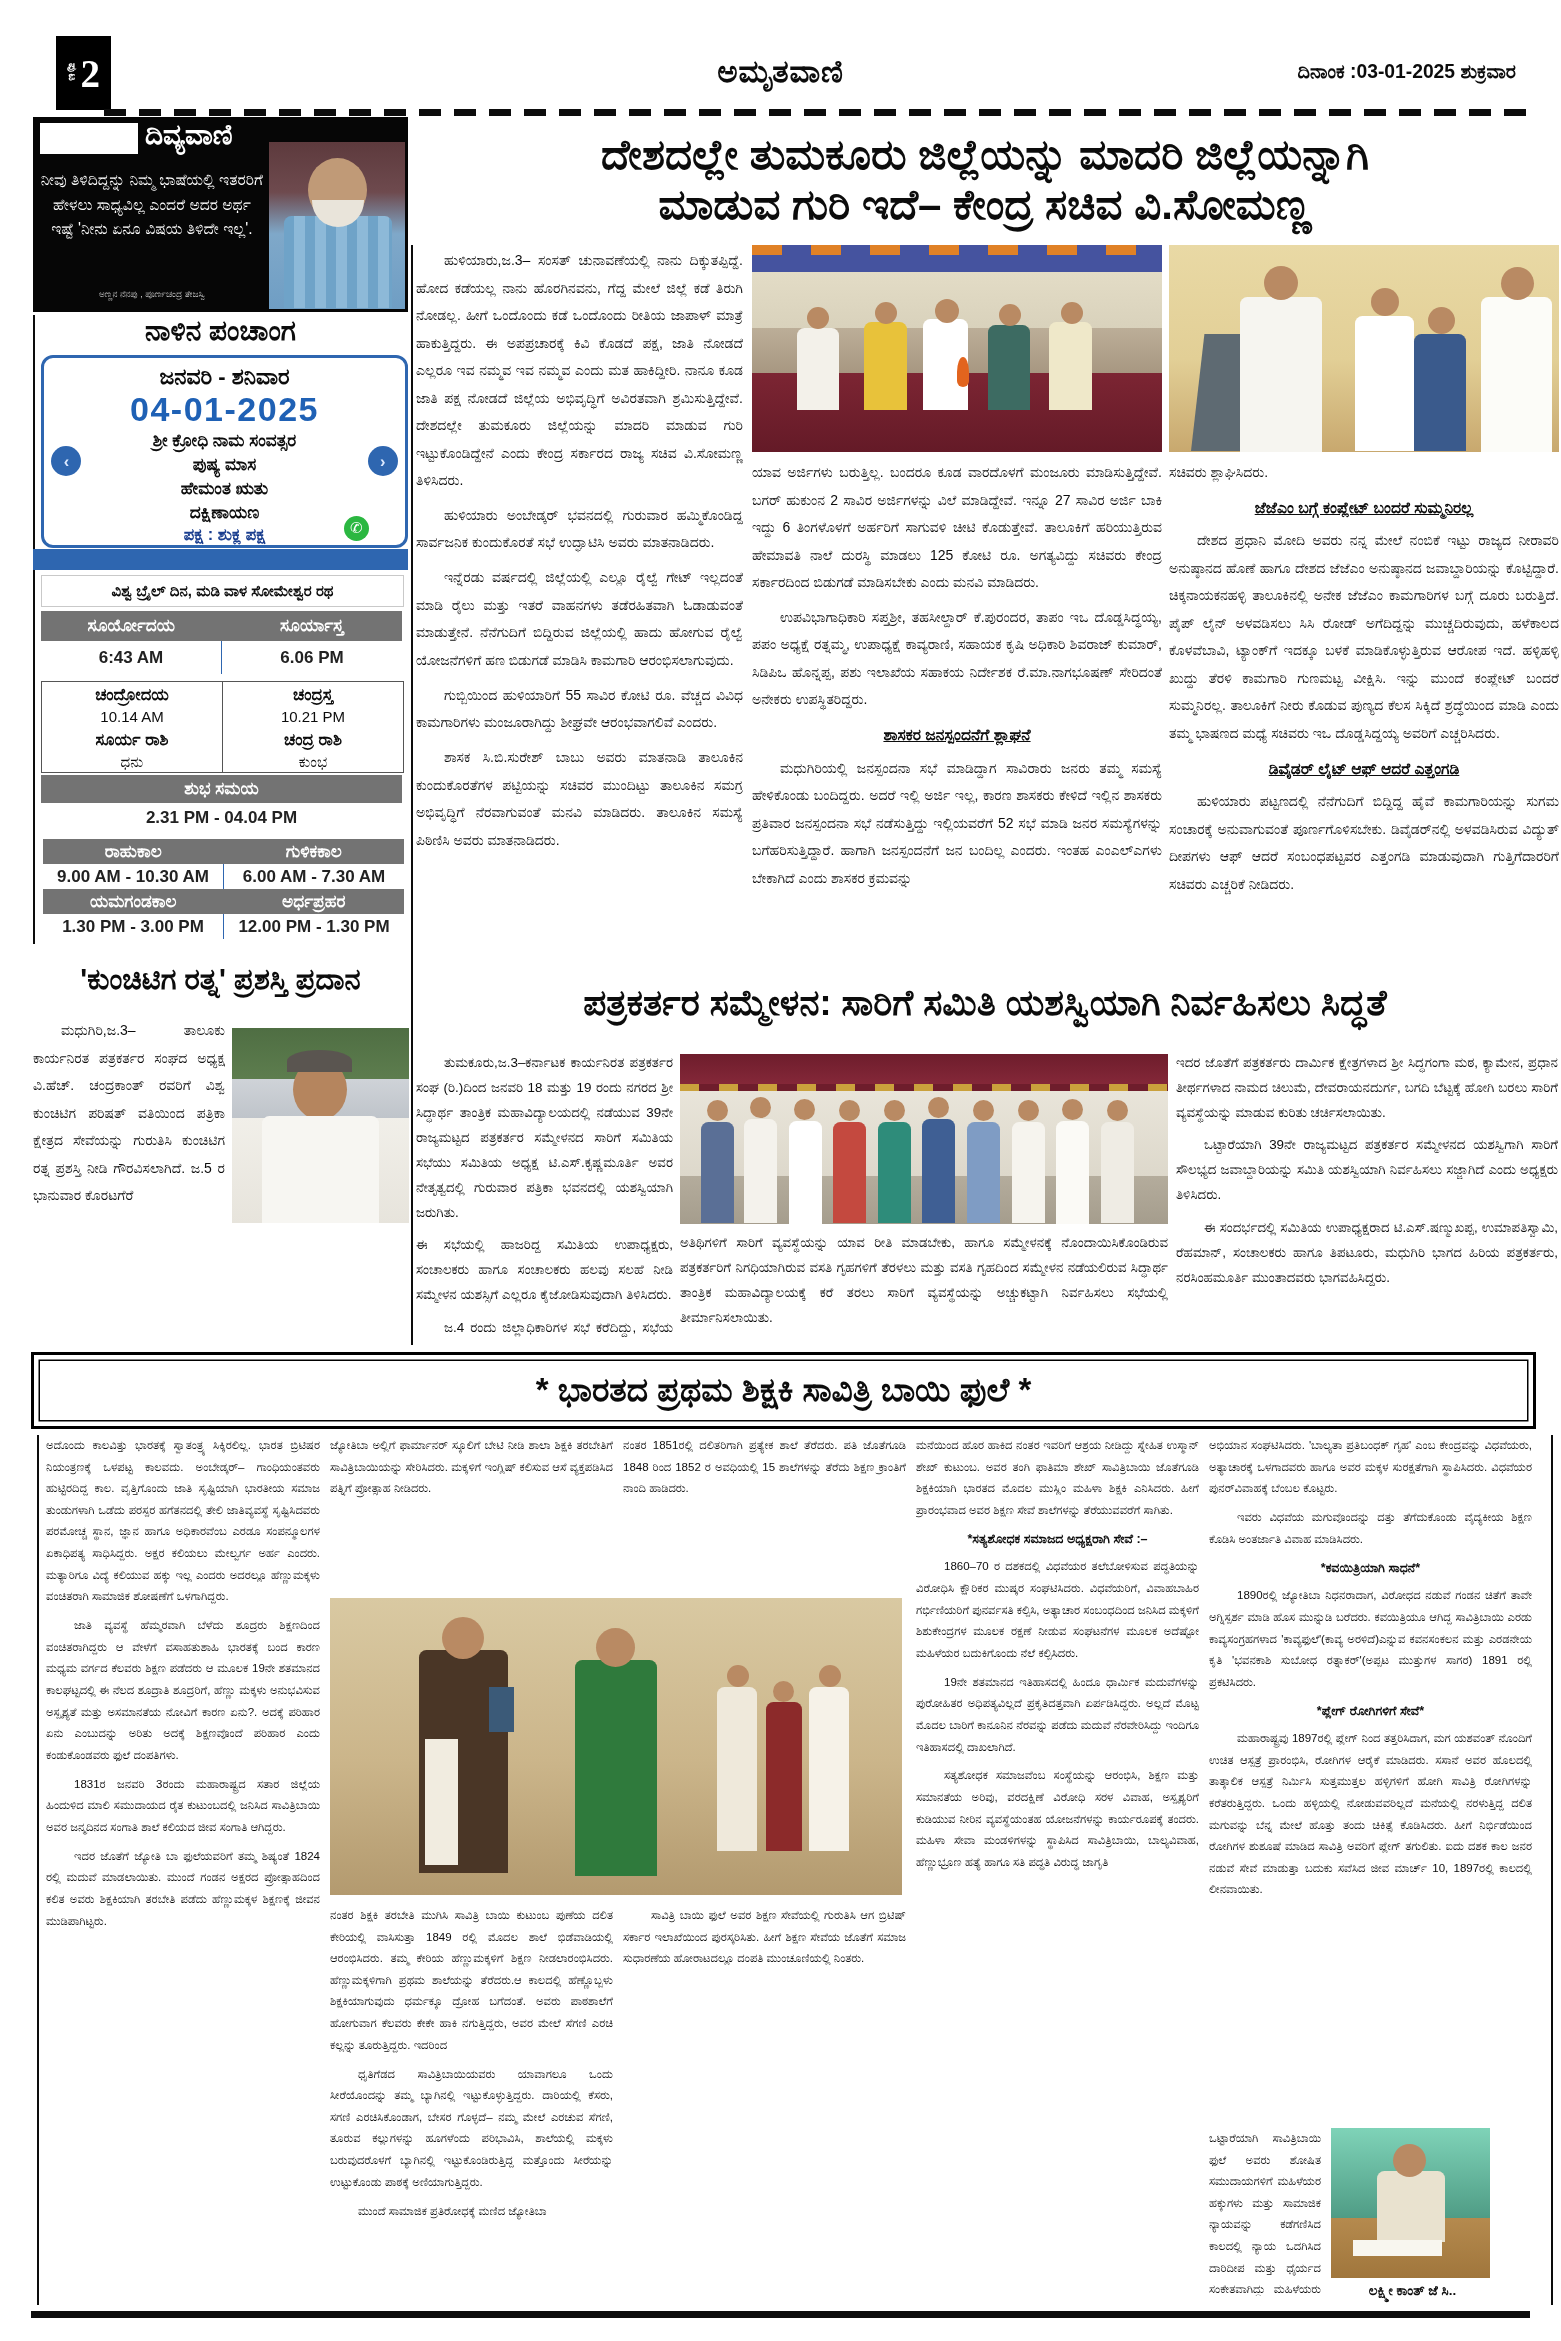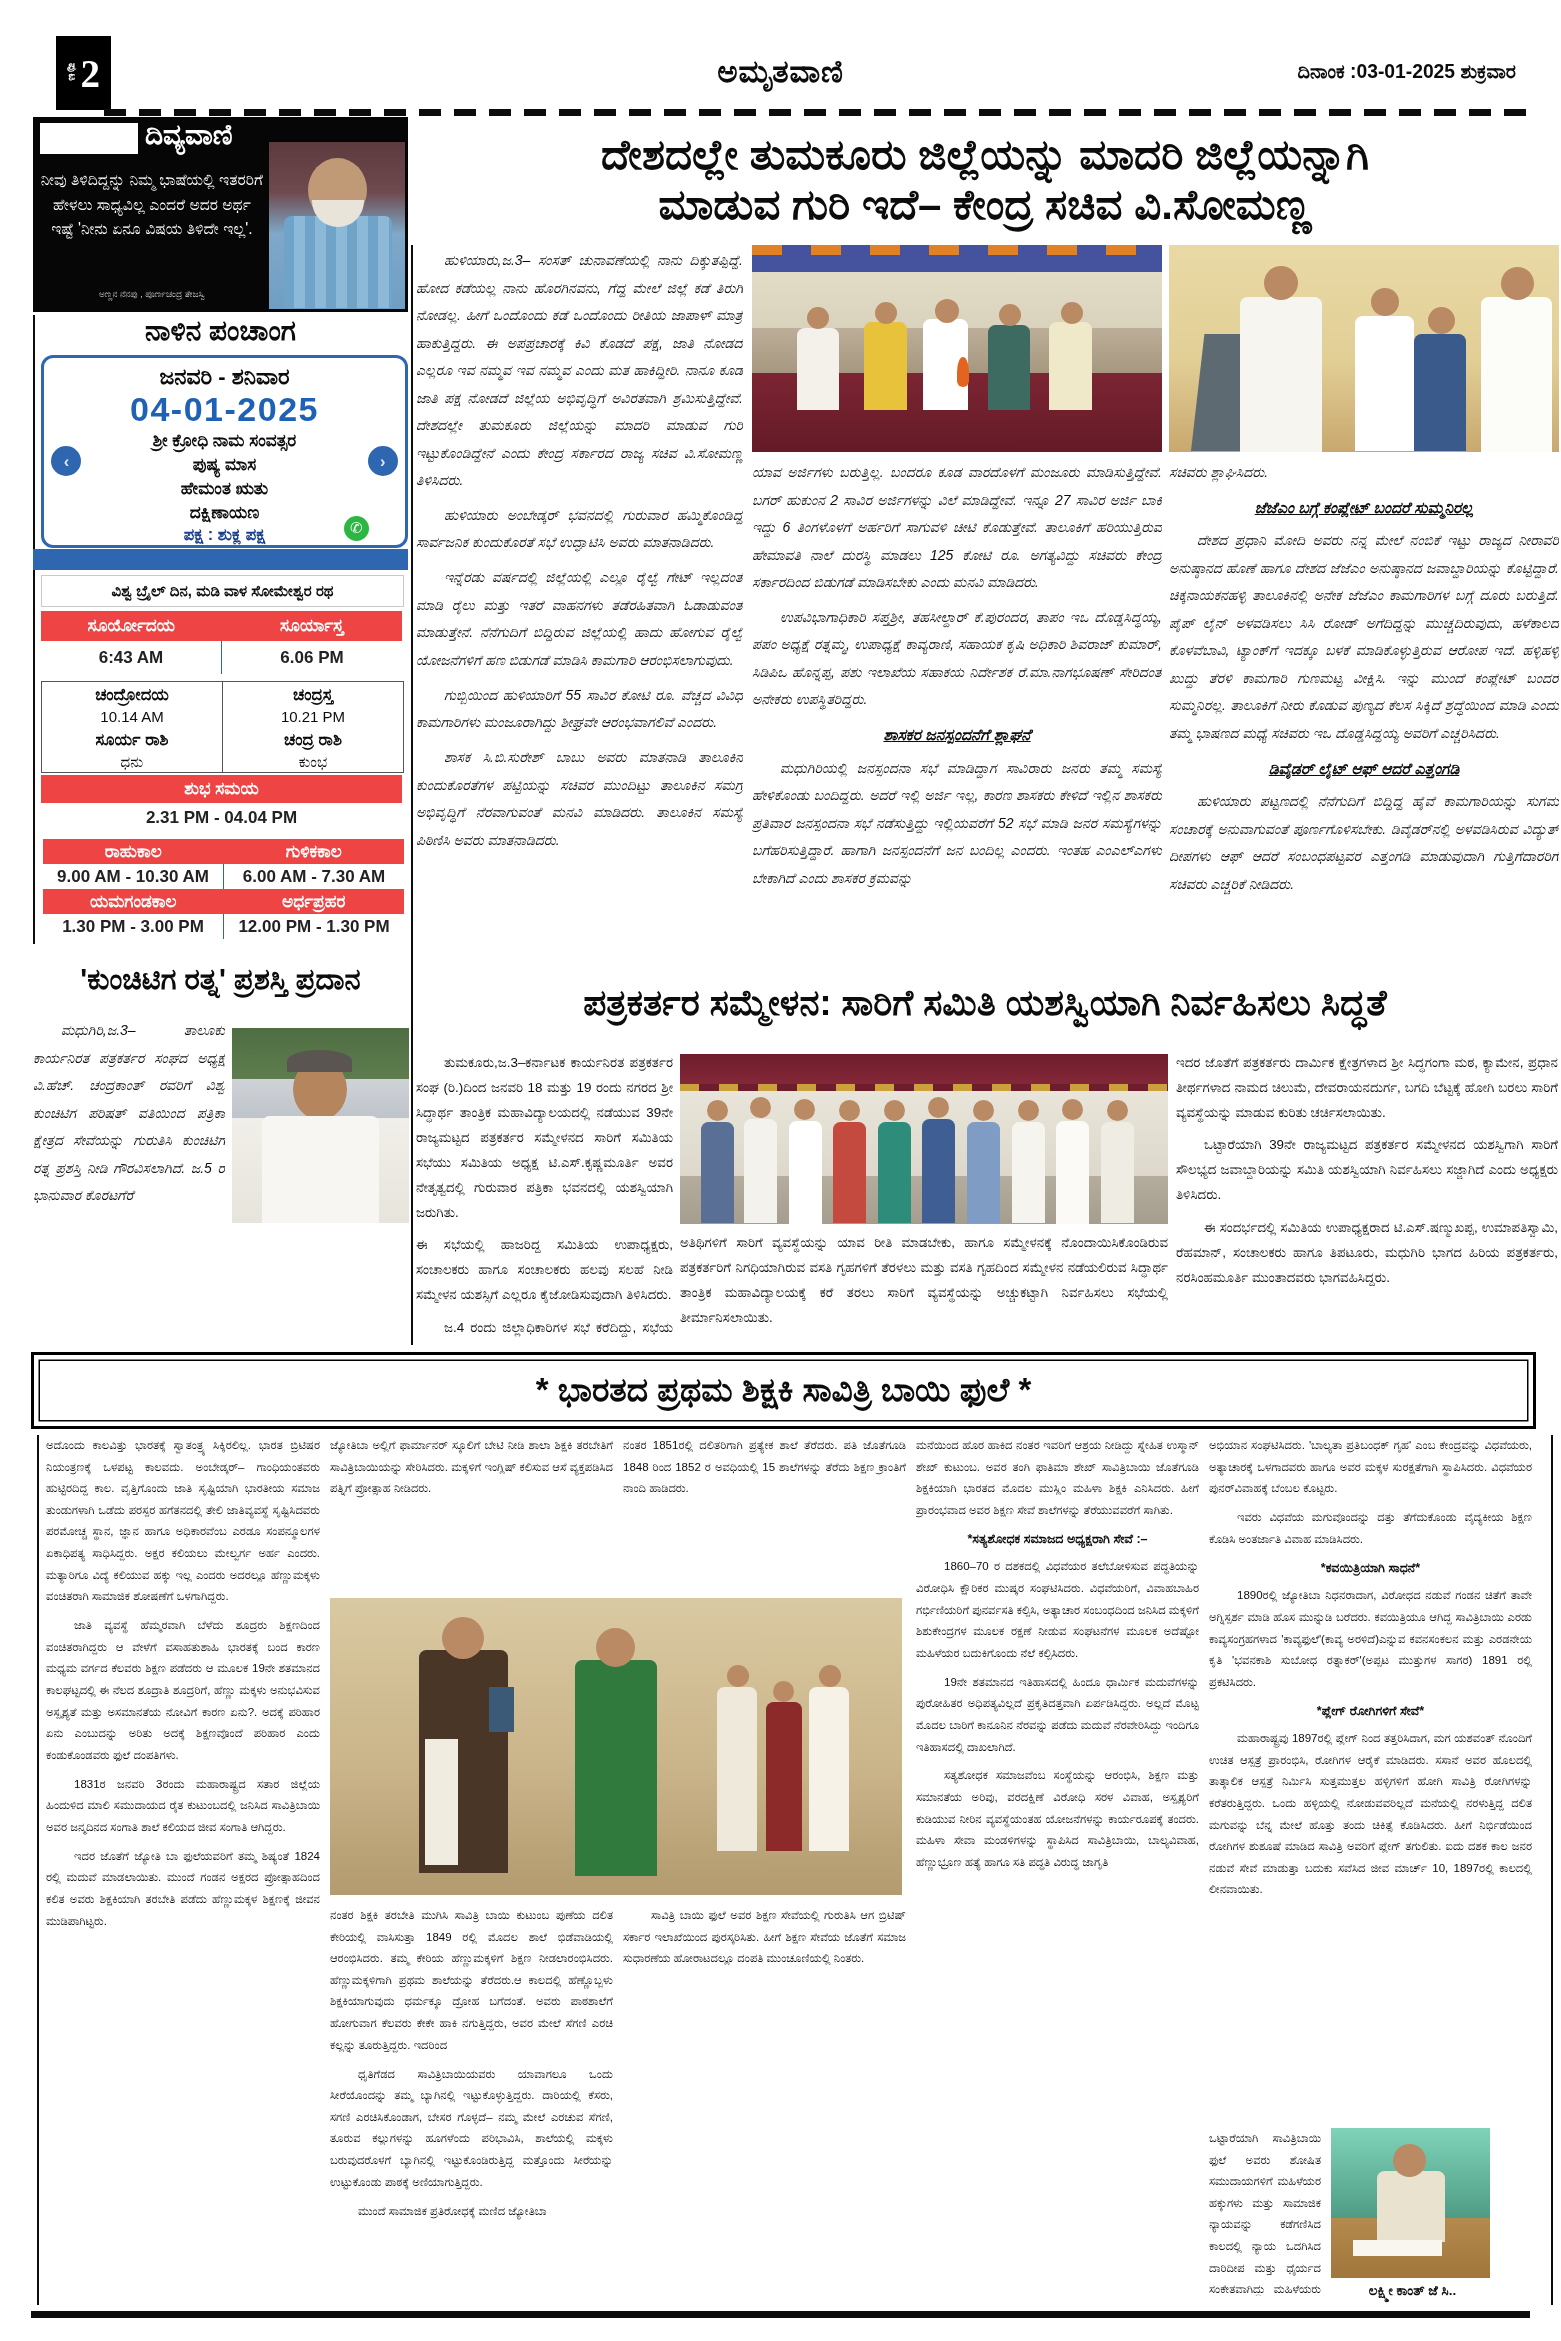"ಹುಳಿಯಾರು,ಜ.3– ಸಂಸತ್ ಚುನಾವಣೆಯಲ್ಲಿ ನಾನು" .body-lg { font-style: italic -> none }
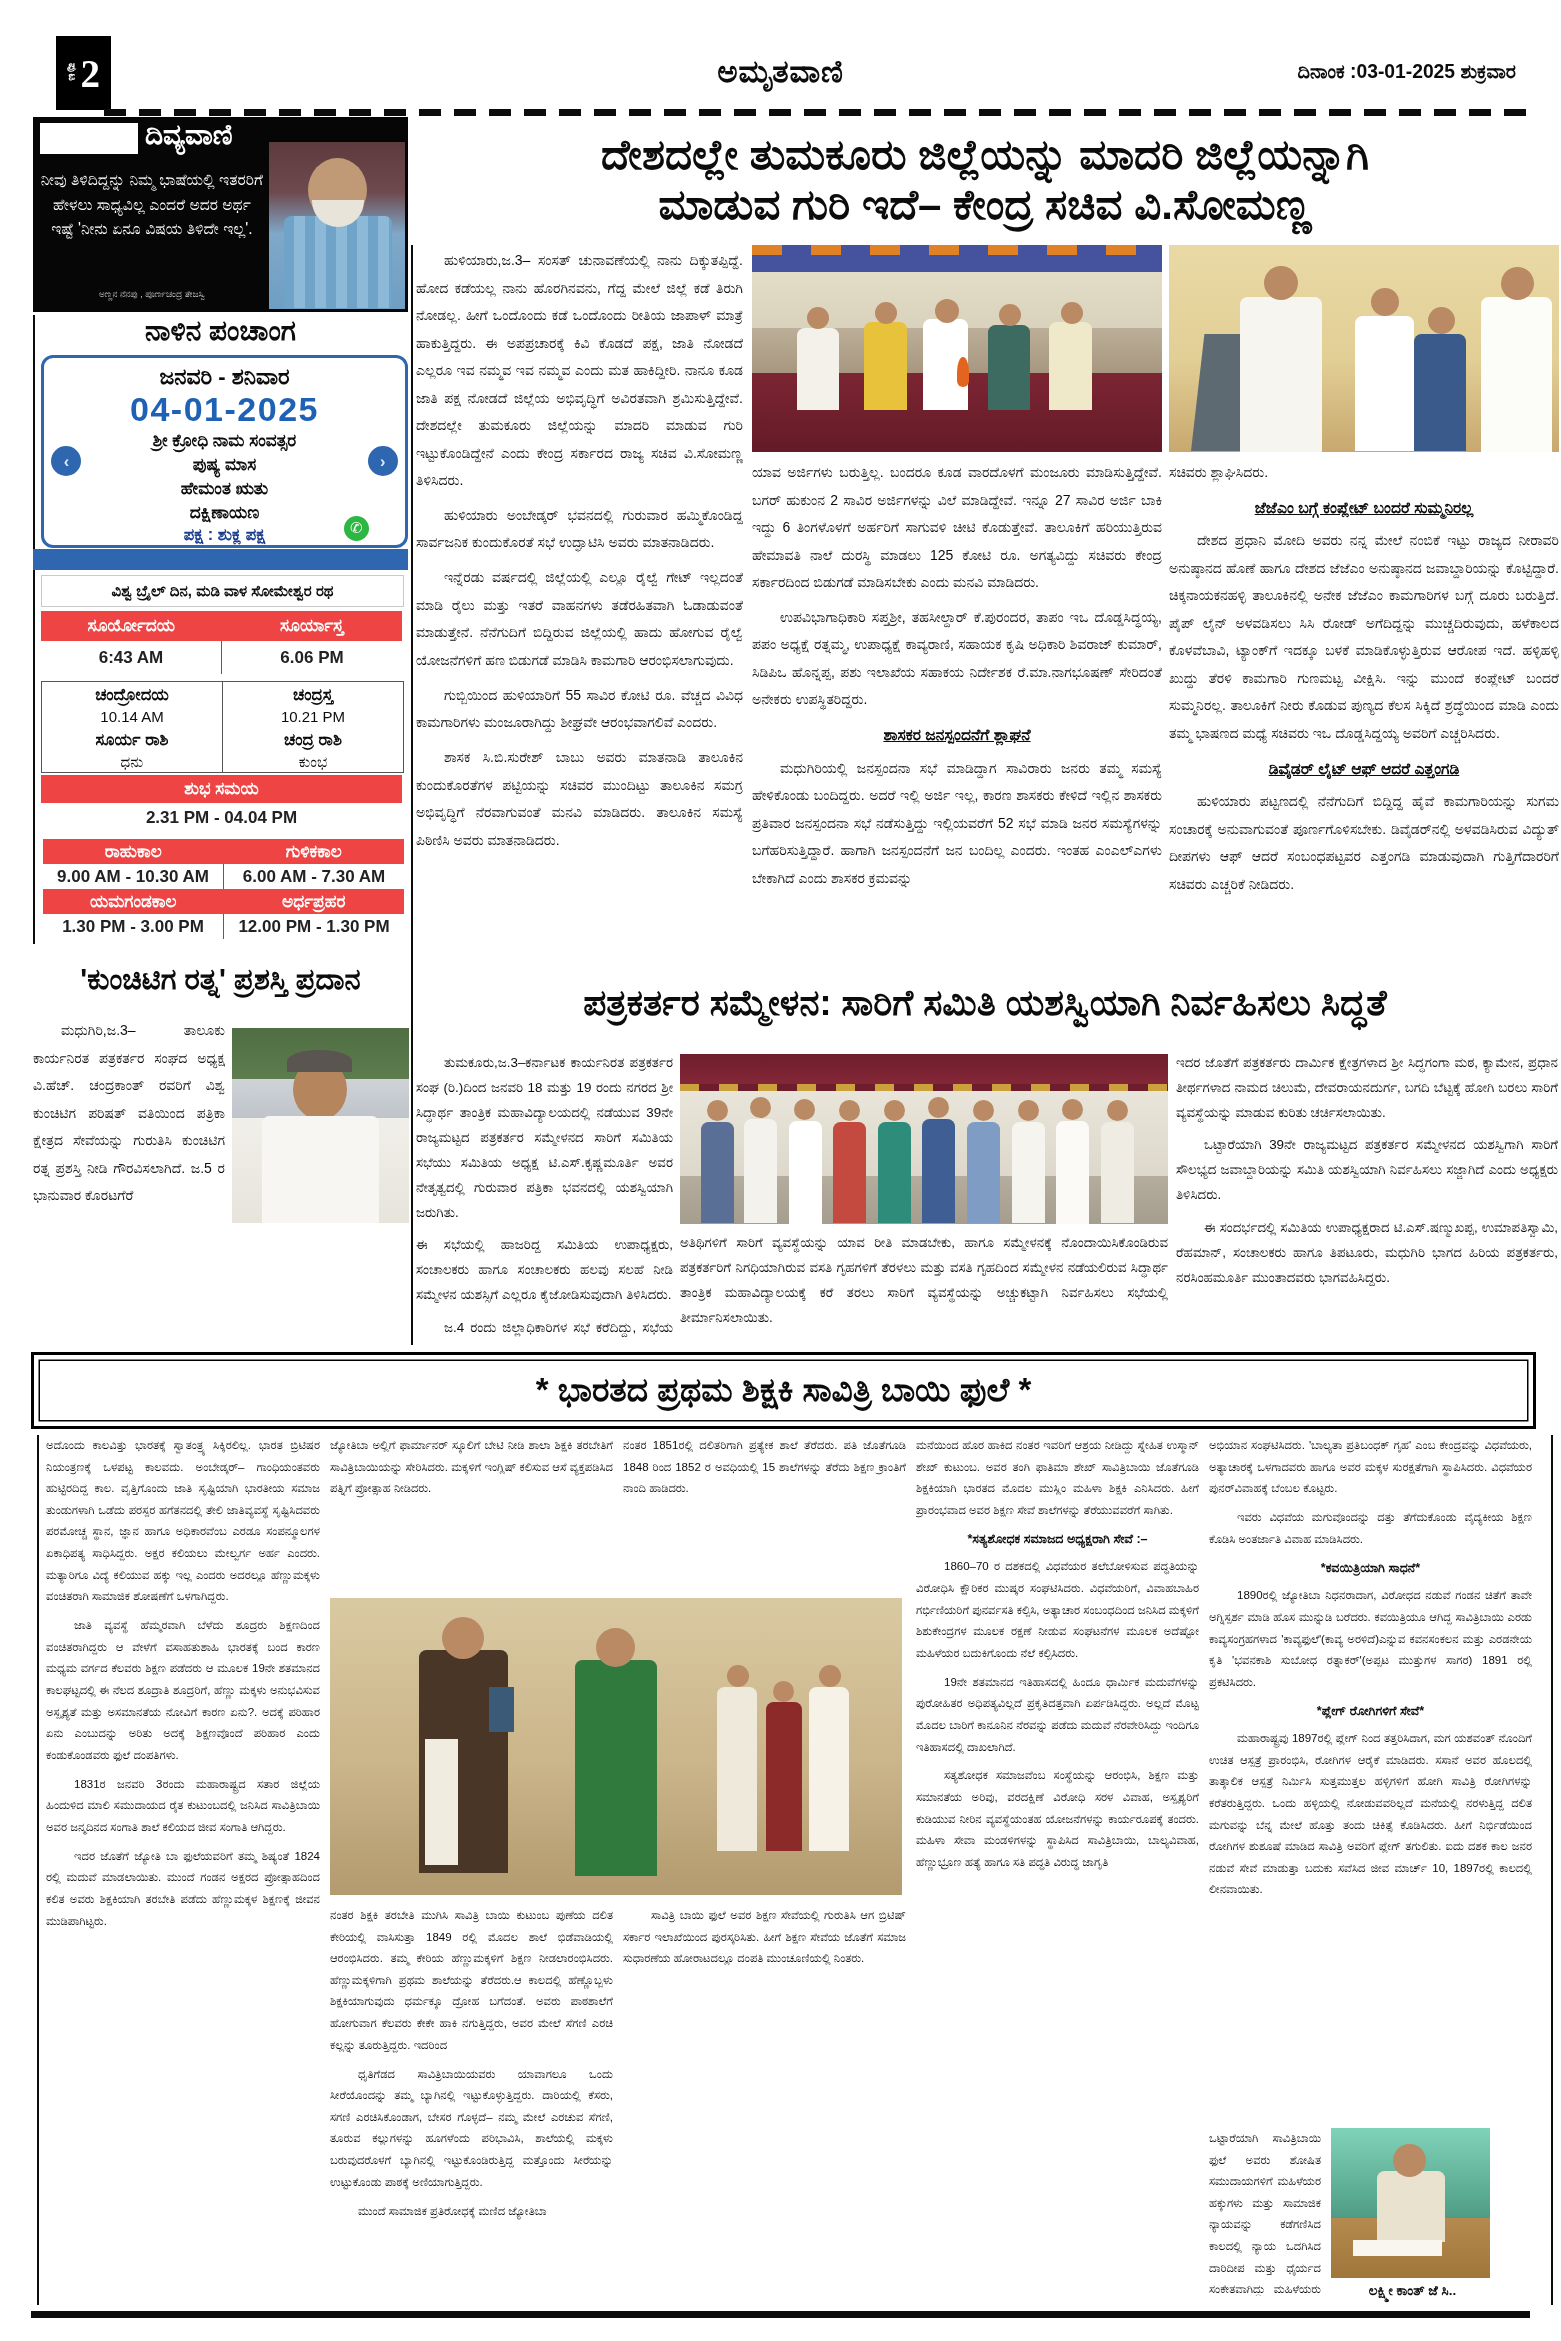"ಸೂರ್ಯೋದಯ" .thead { background: #ef4444 -> #737373 }
